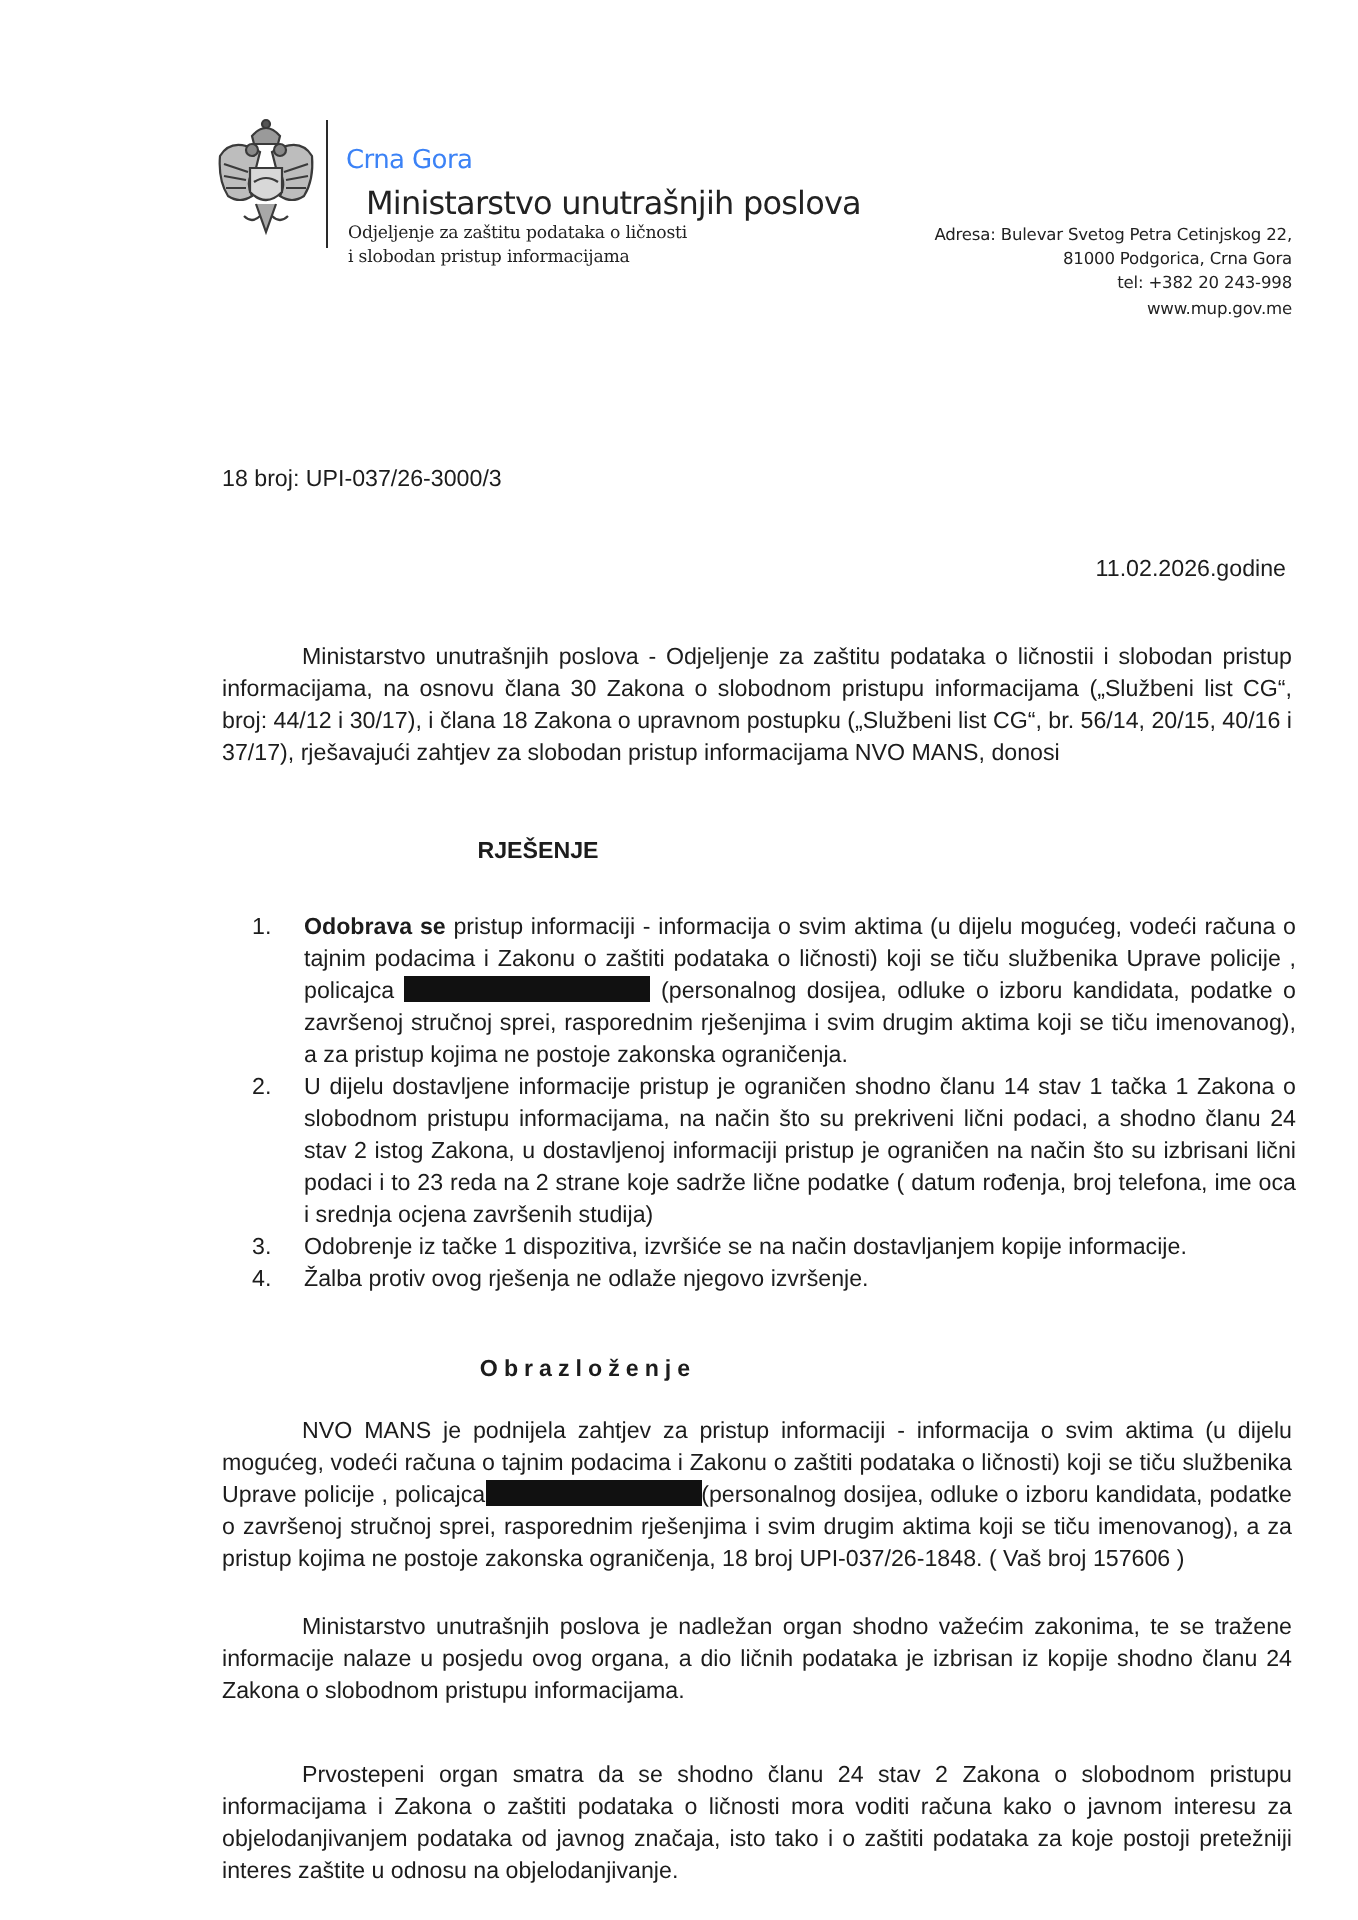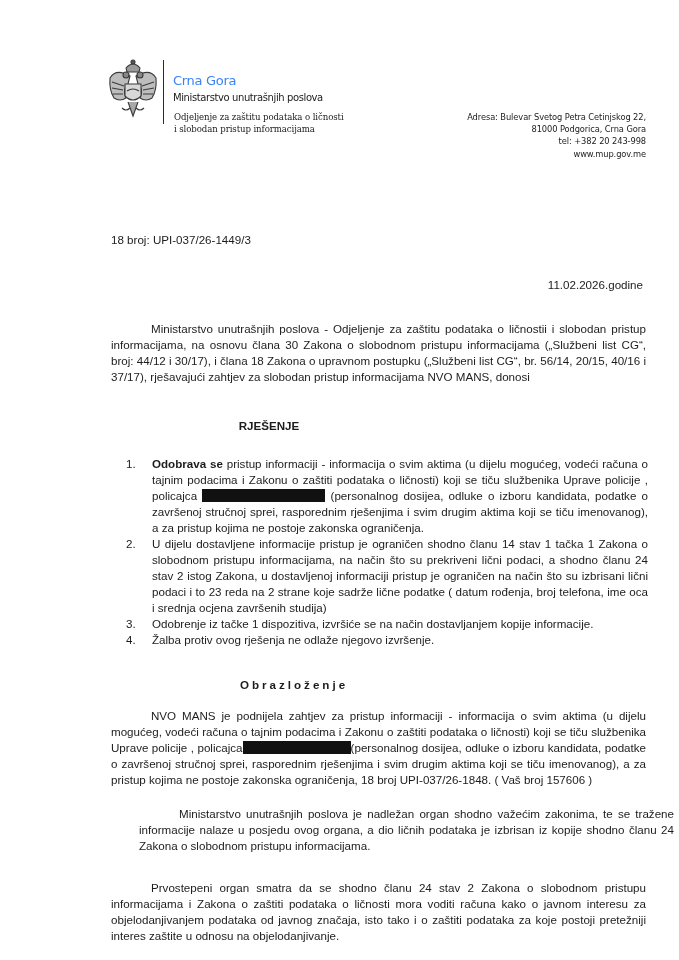"Ministarstvo unutrašnjih poslova" .ministry { font-size: 10px -> 16px; left: 173px -> 183px }
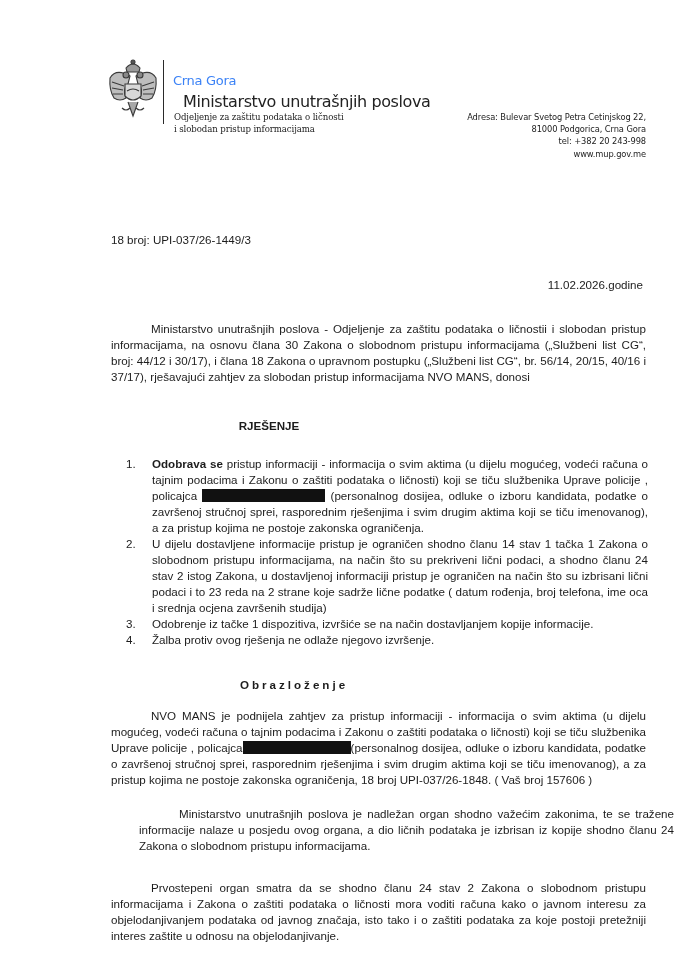"18 broj: UPI-037/26-1449/3" div.doc { text: UPI-037/26-1449/3 -> UPI-037/26-3000/3 }
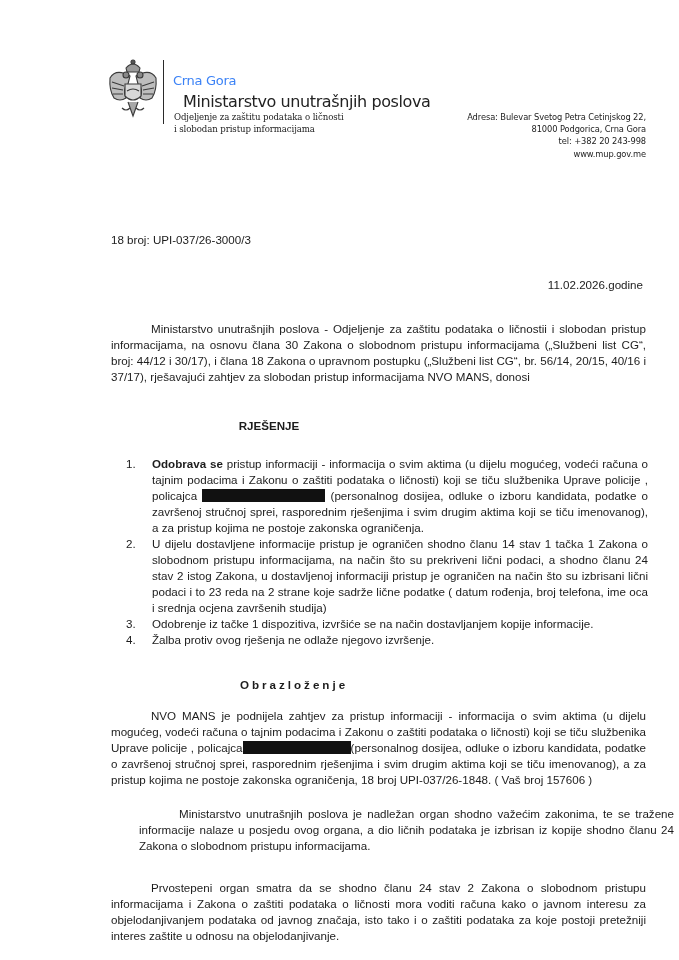"Ministarstvo unutrašnjih poslova je" div.doc { margin-left: 28px -> none }
